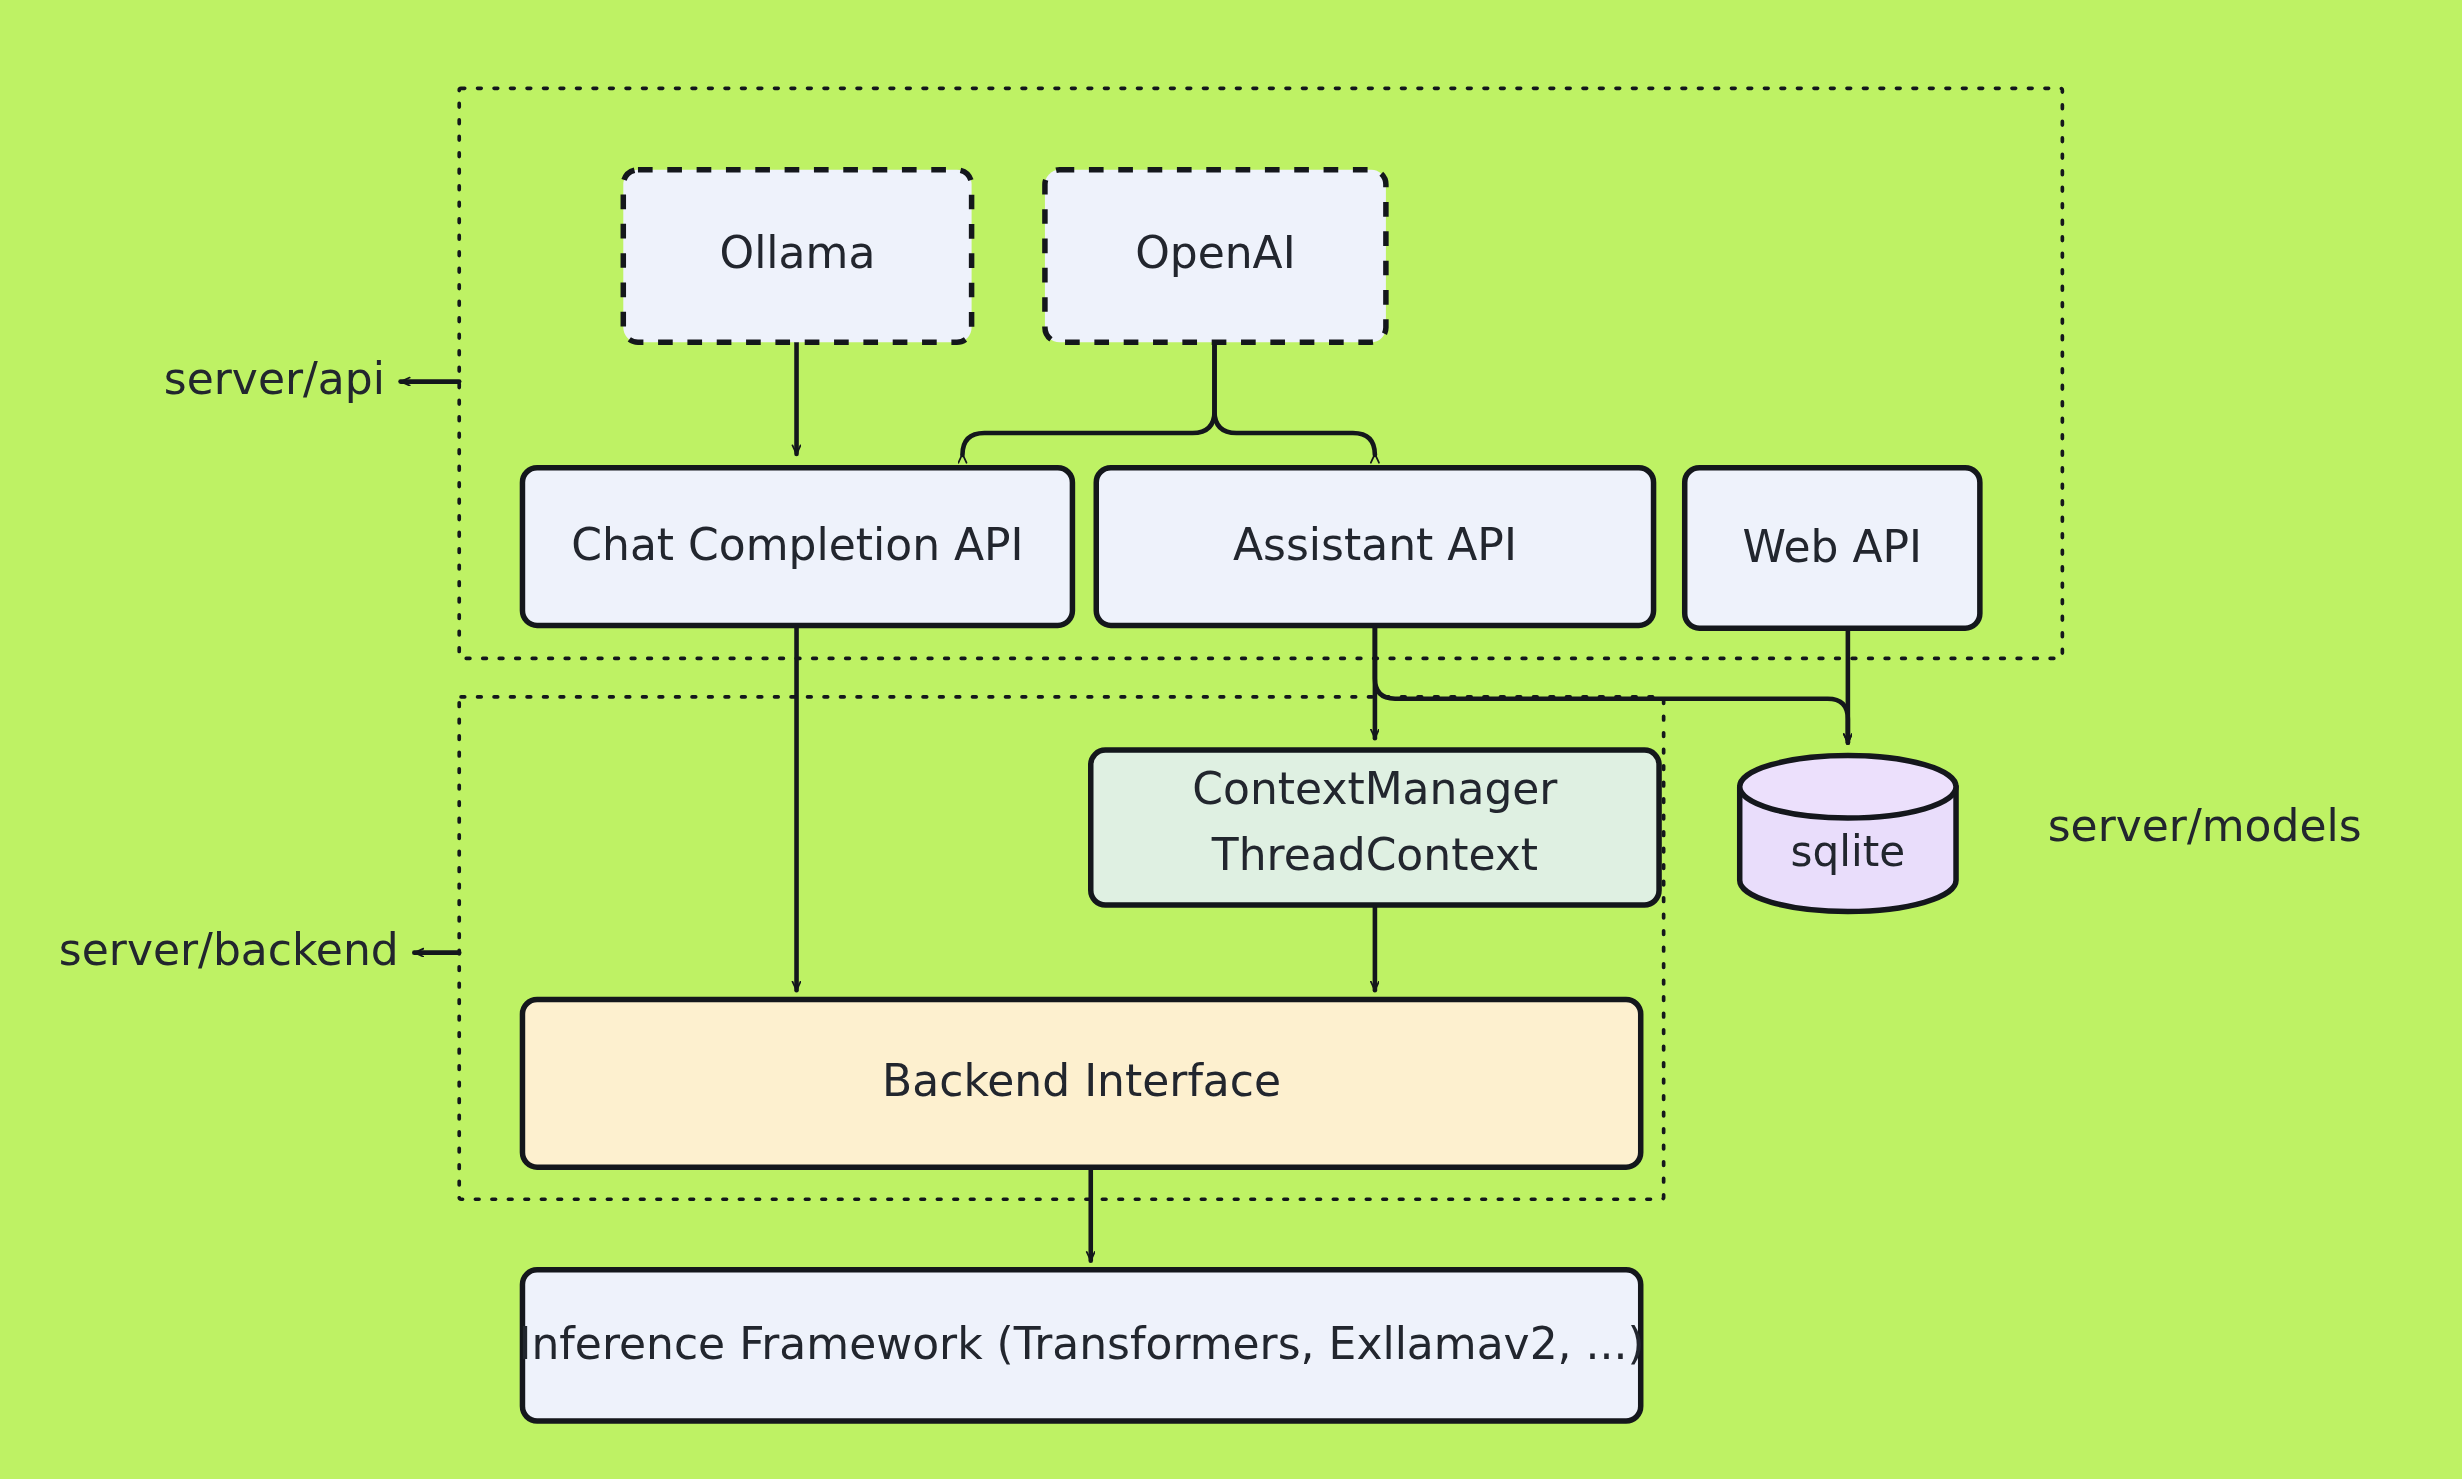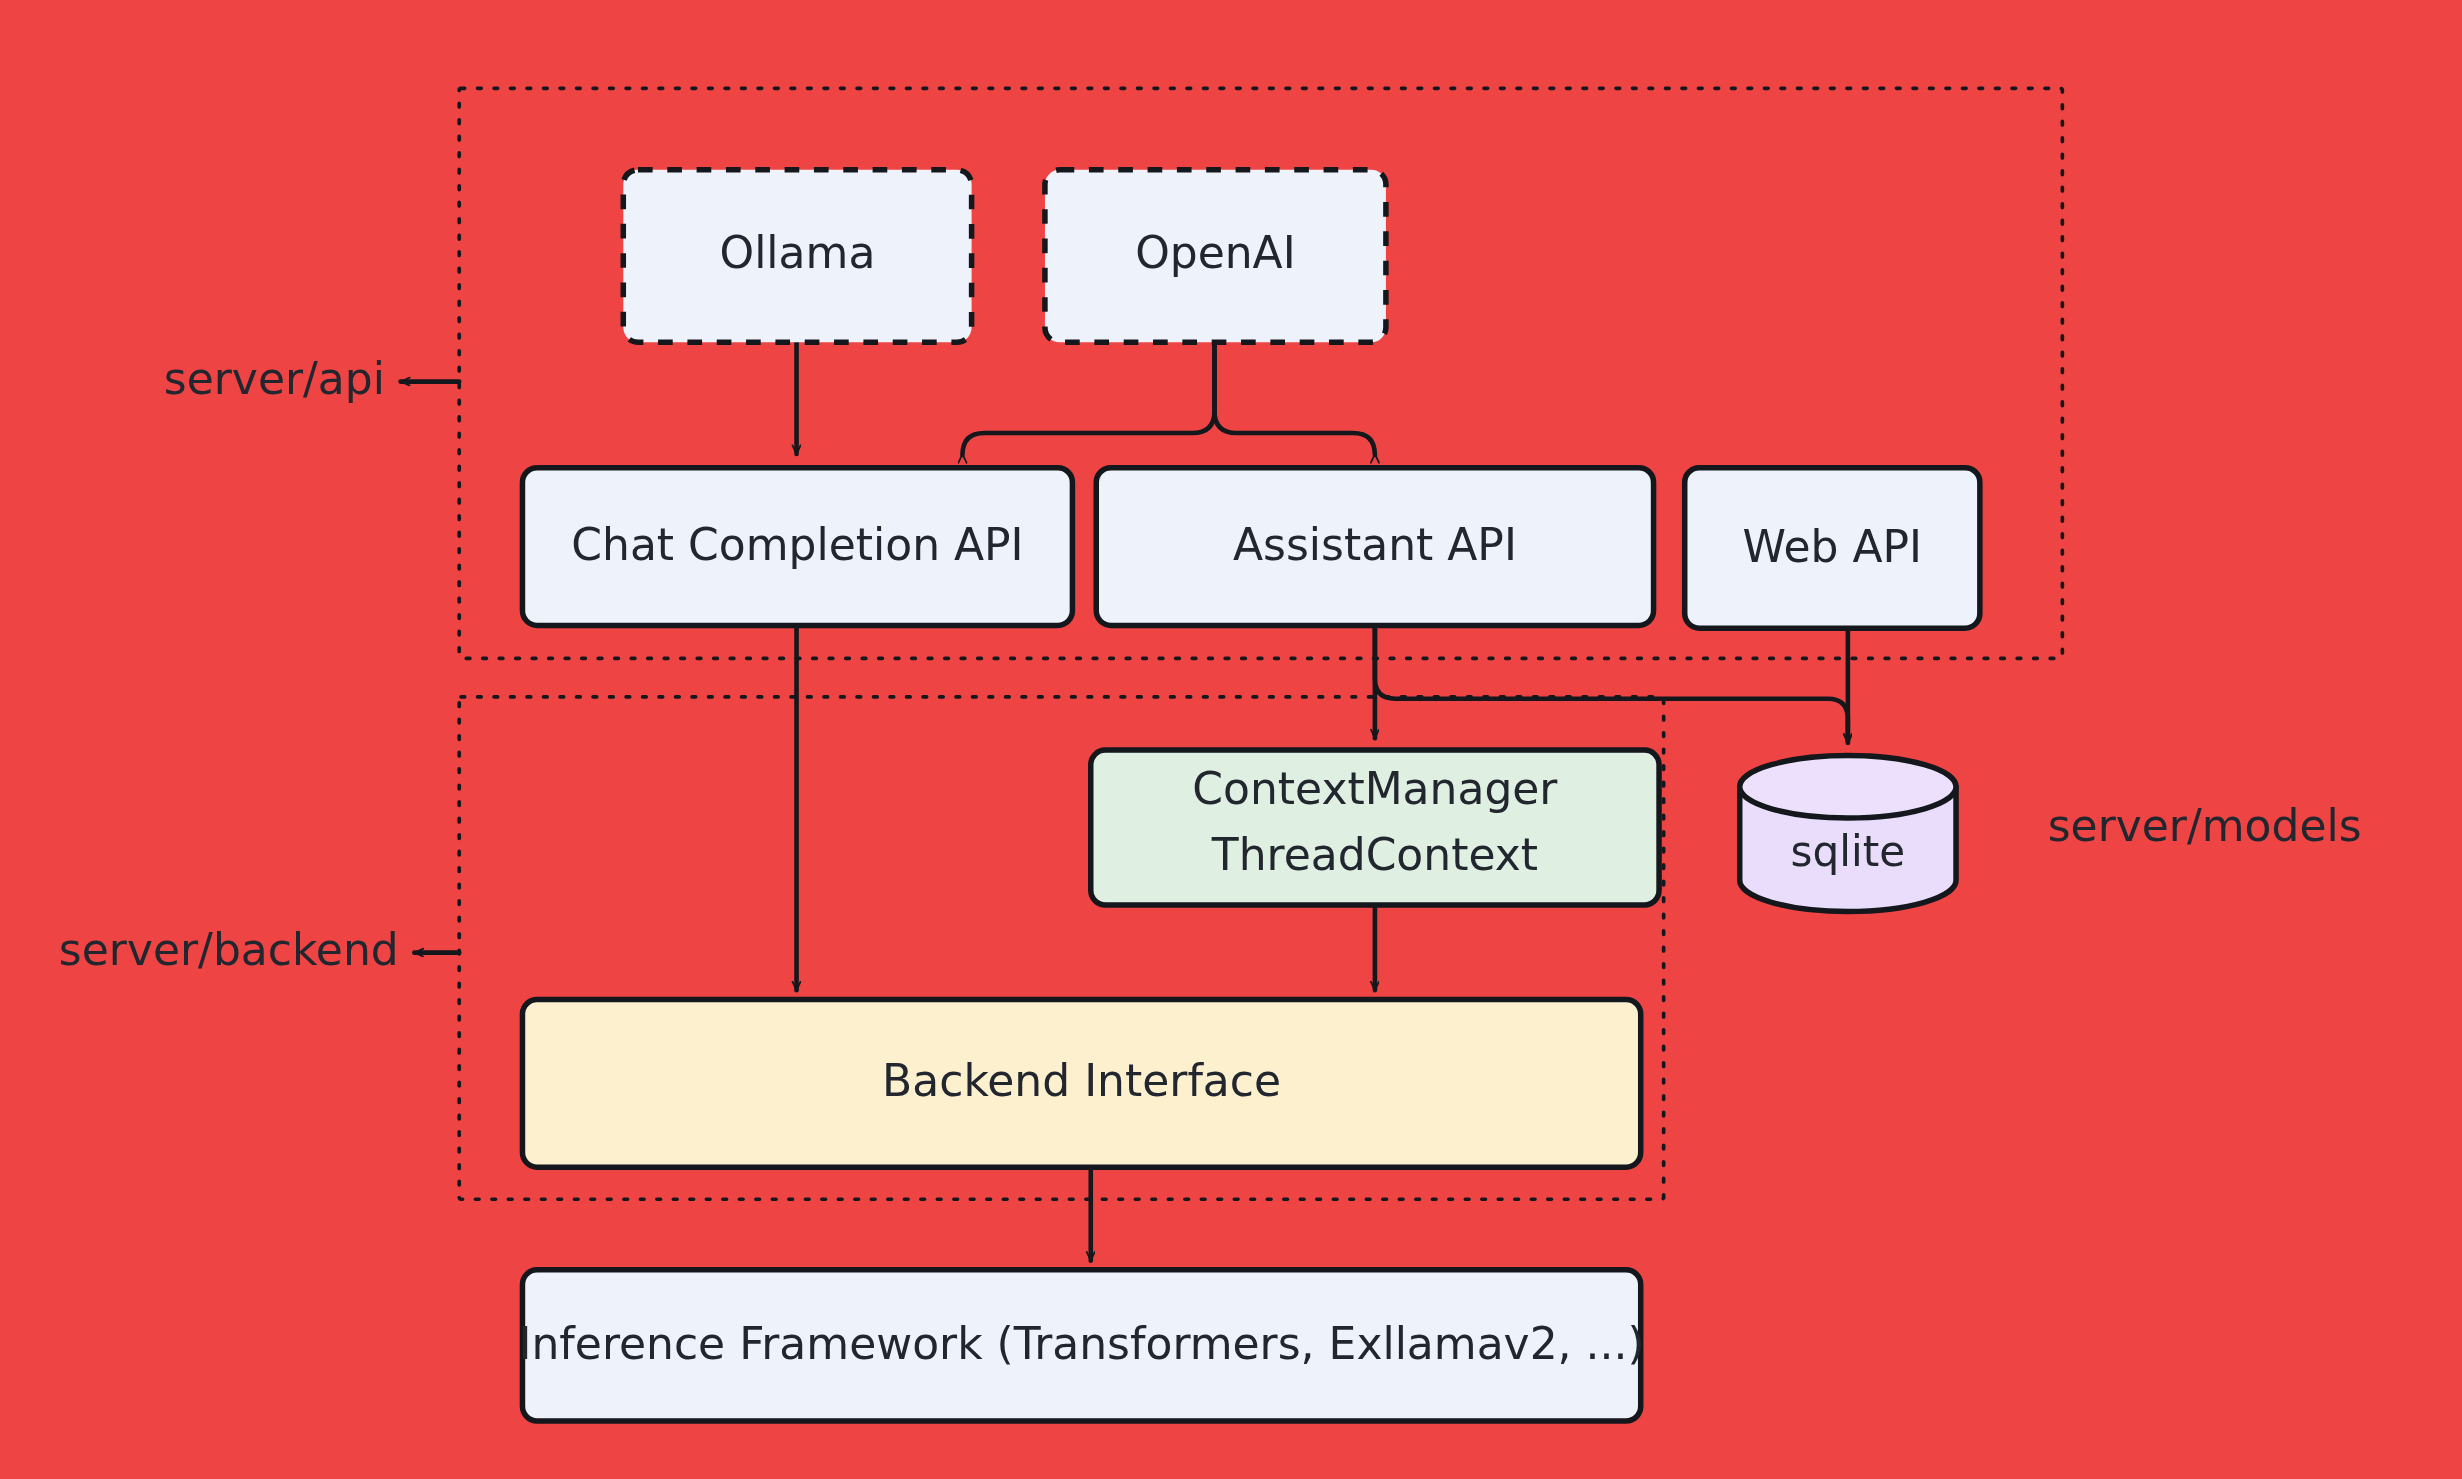"Ollama" #diagram-root { background: #ef4444 -> #bef264 }
